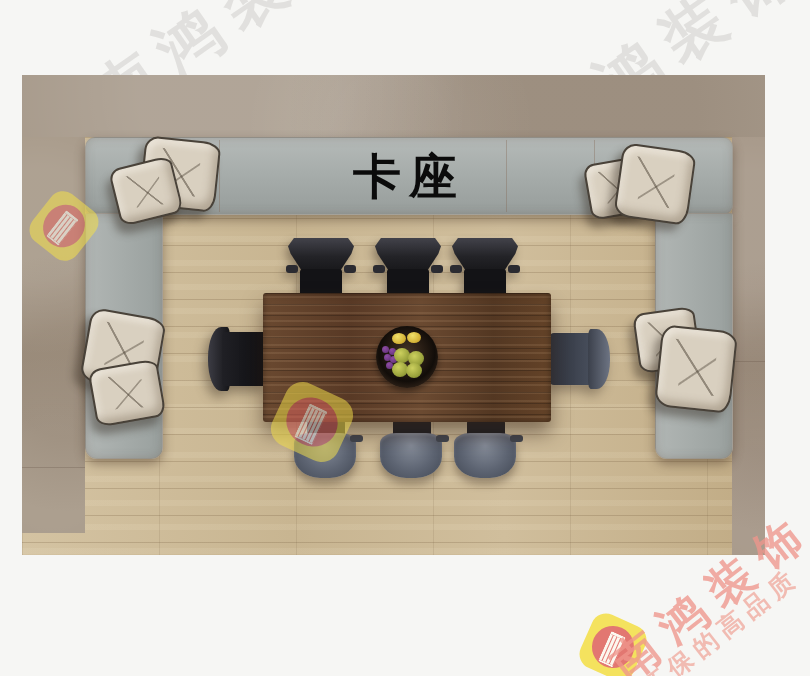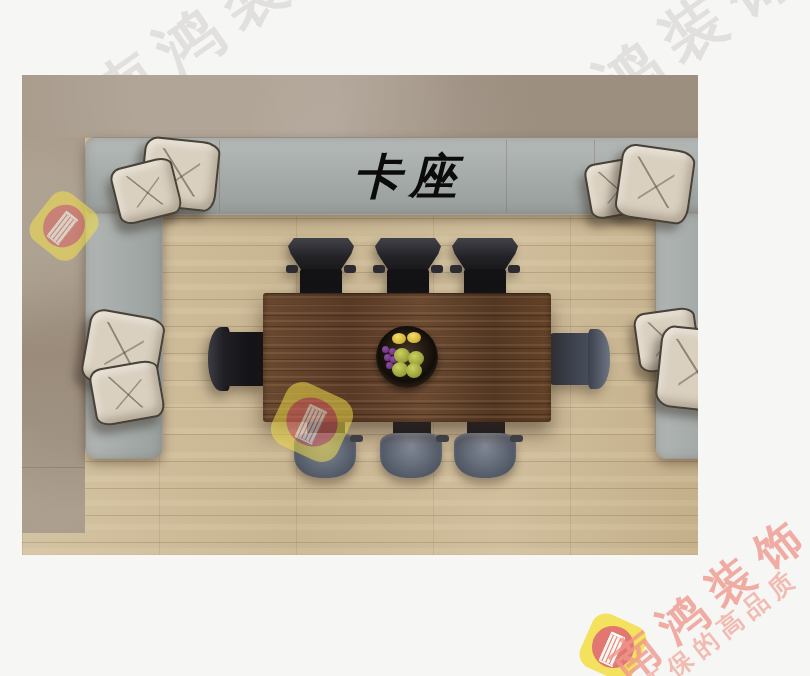"卡座" .photo { font-style: italic -> none; width: 676px -> 743px }
